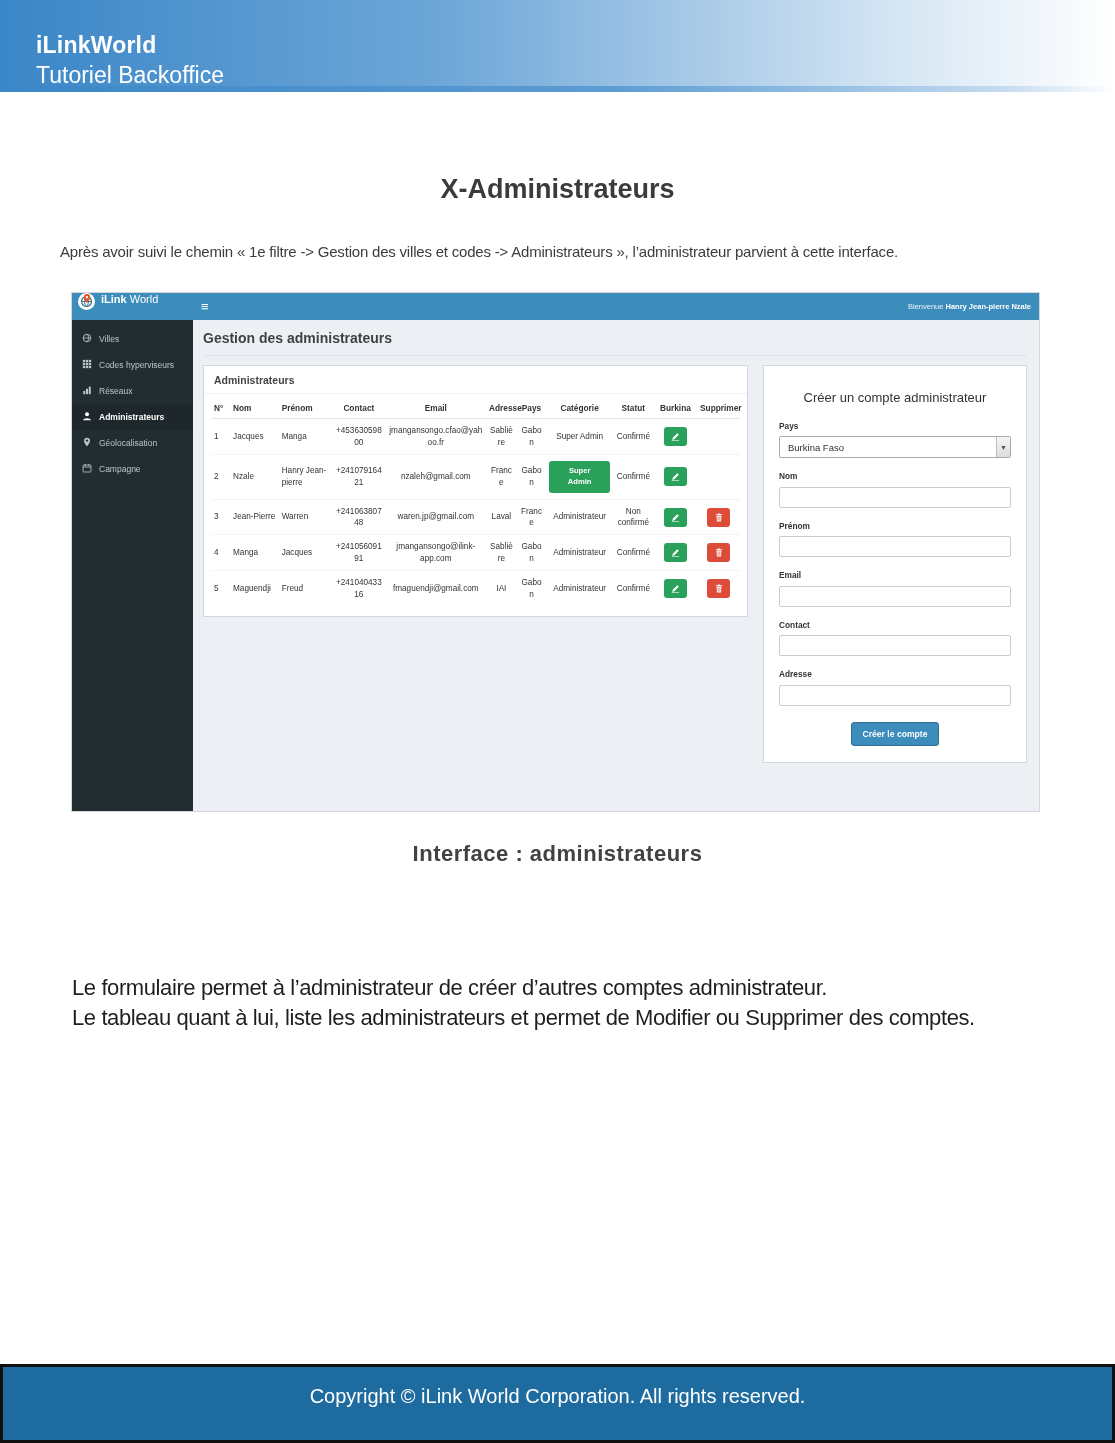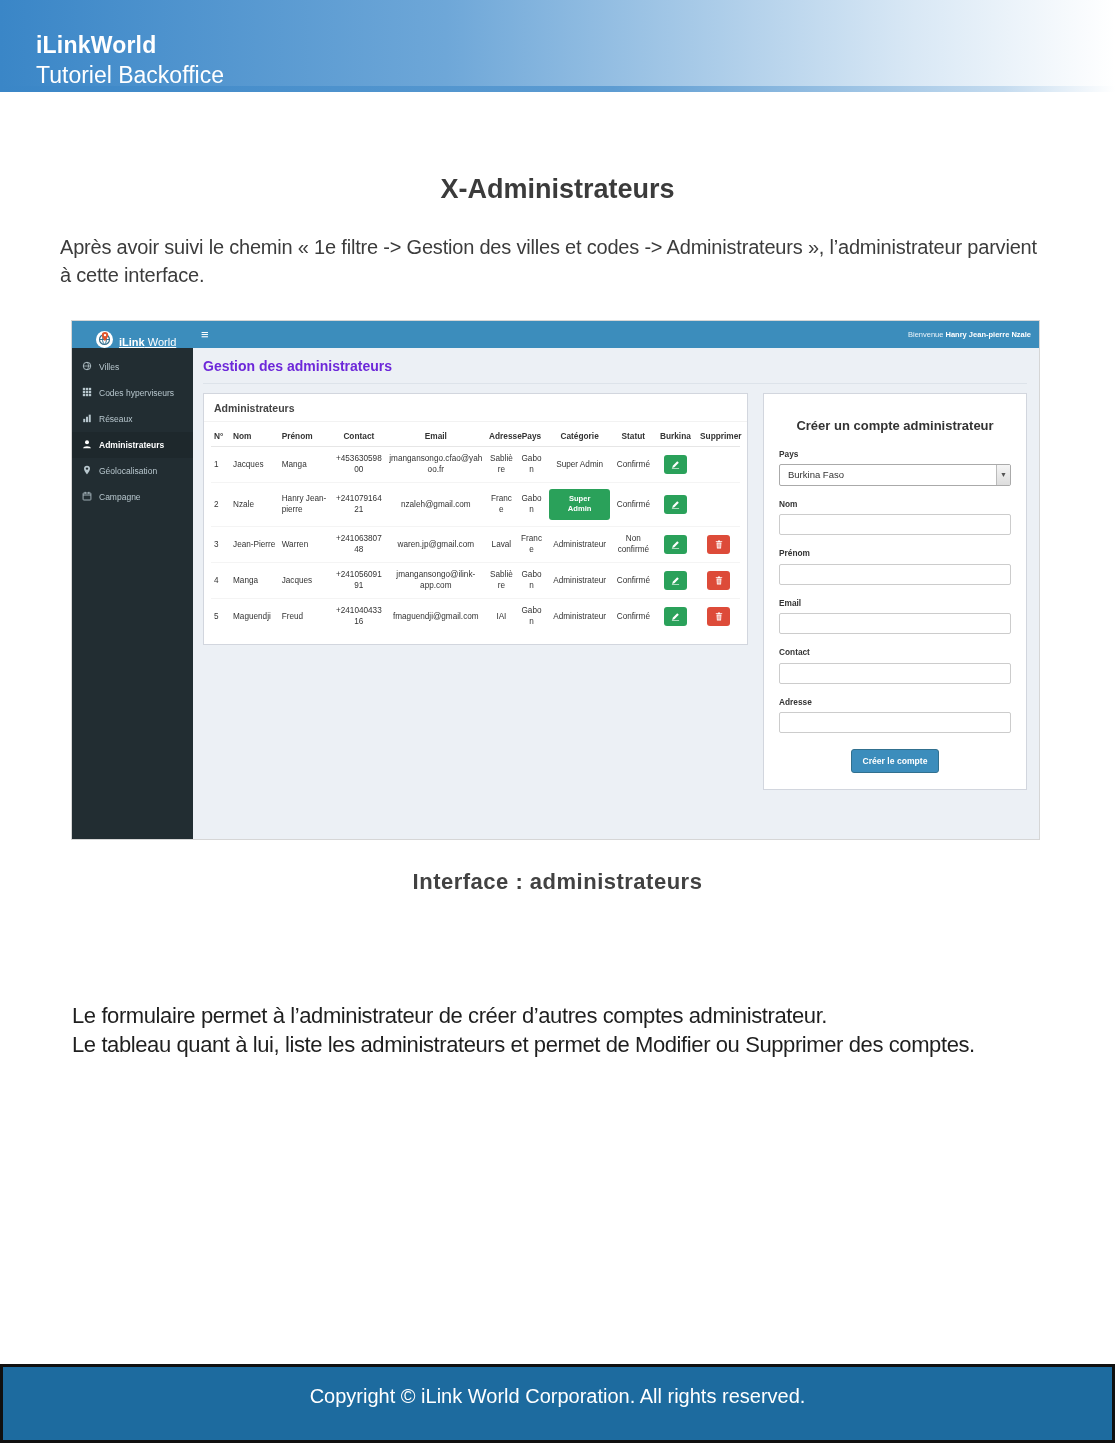"Après avoir suivi le chemin" .doc-intro { font-size: 20px -> 15px; margin: 28px 60px 0 60px -> 36px 60px 0 60px }
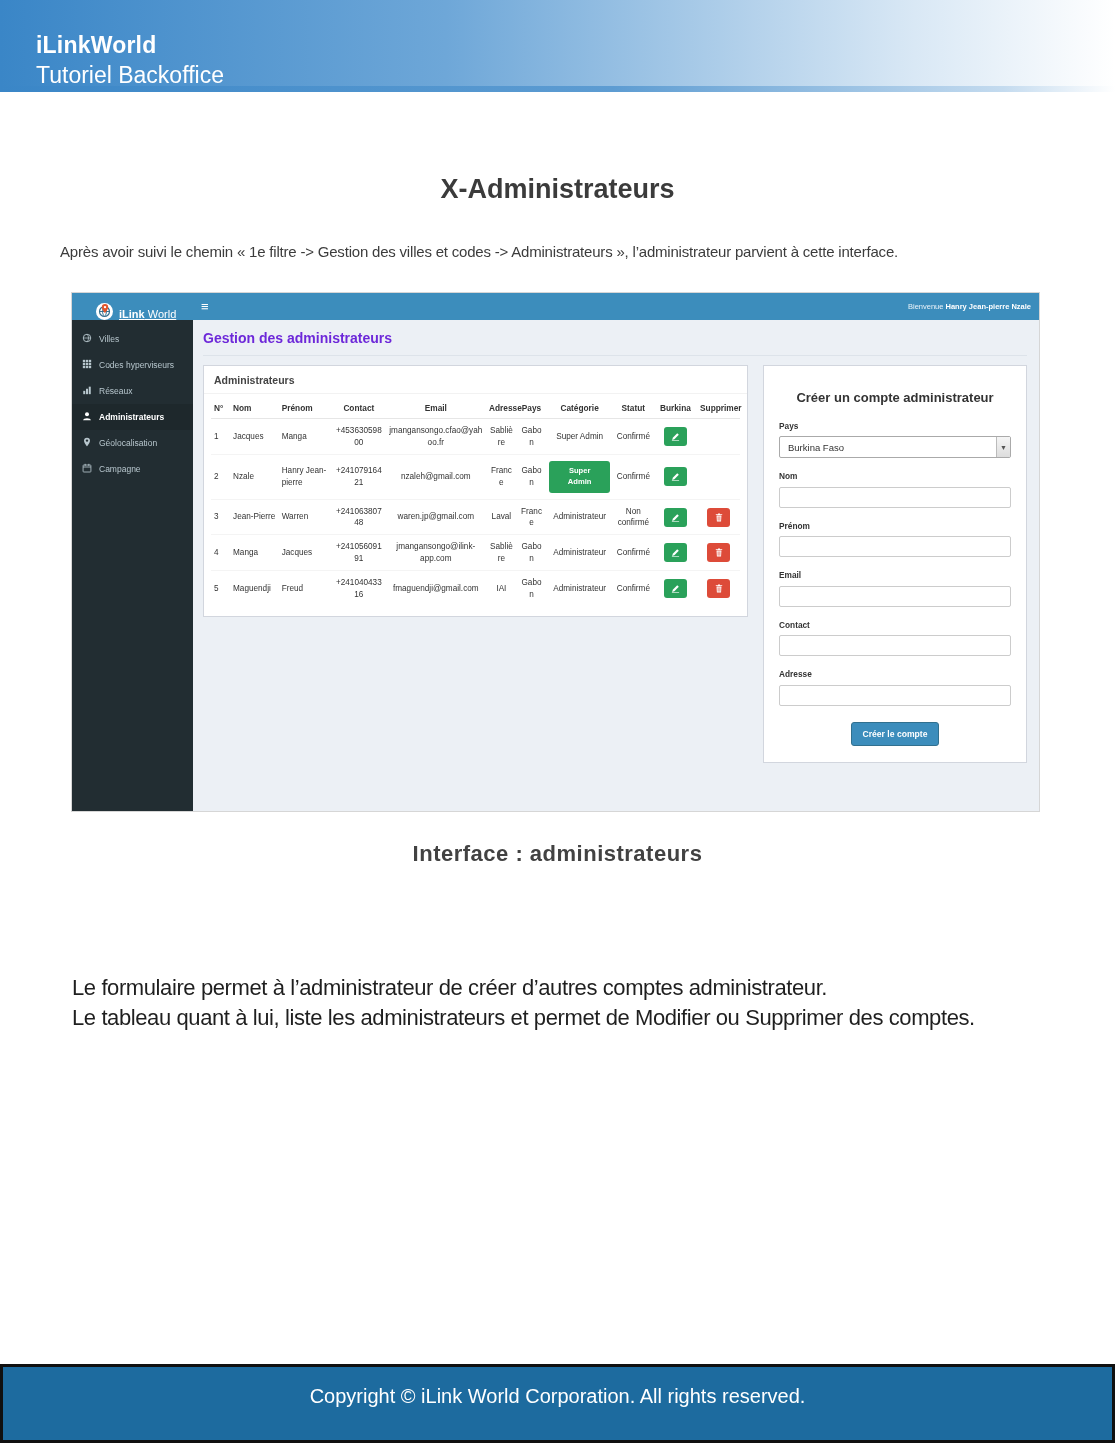"iLink World" .brand { align-items: flex-end -> flex-start; padding-left: 24px -> 6px; text-decoration: underline -> none }
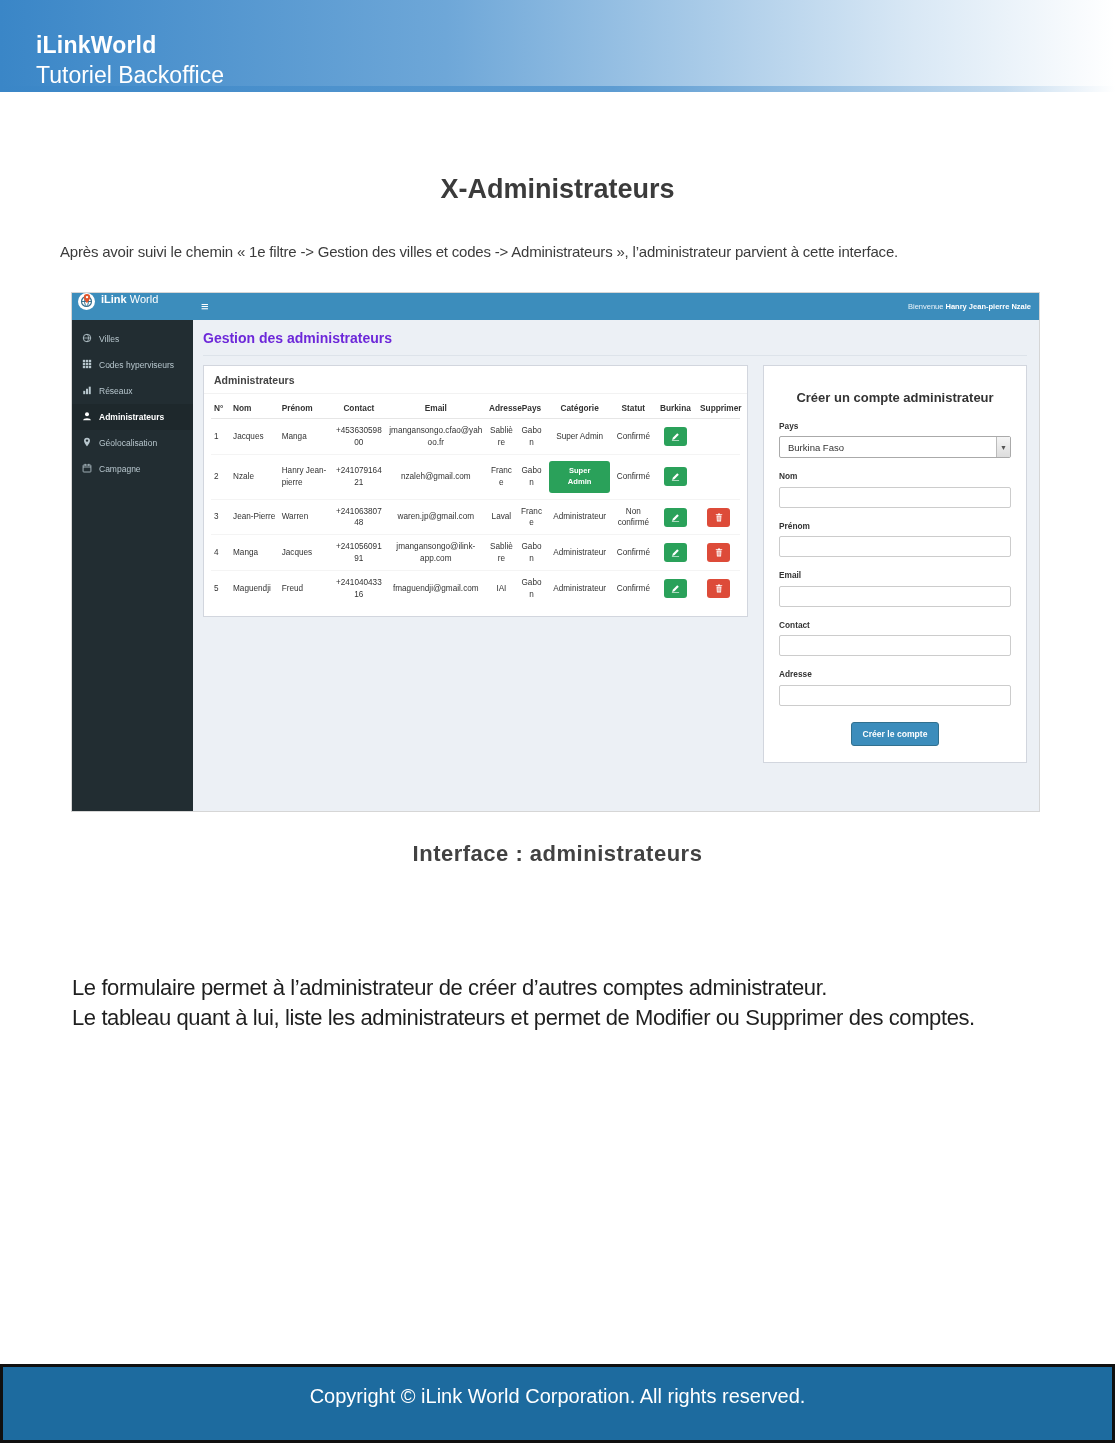"Gestion des administrateurs" .content-title { color: #6d28d9 -> #404040 }
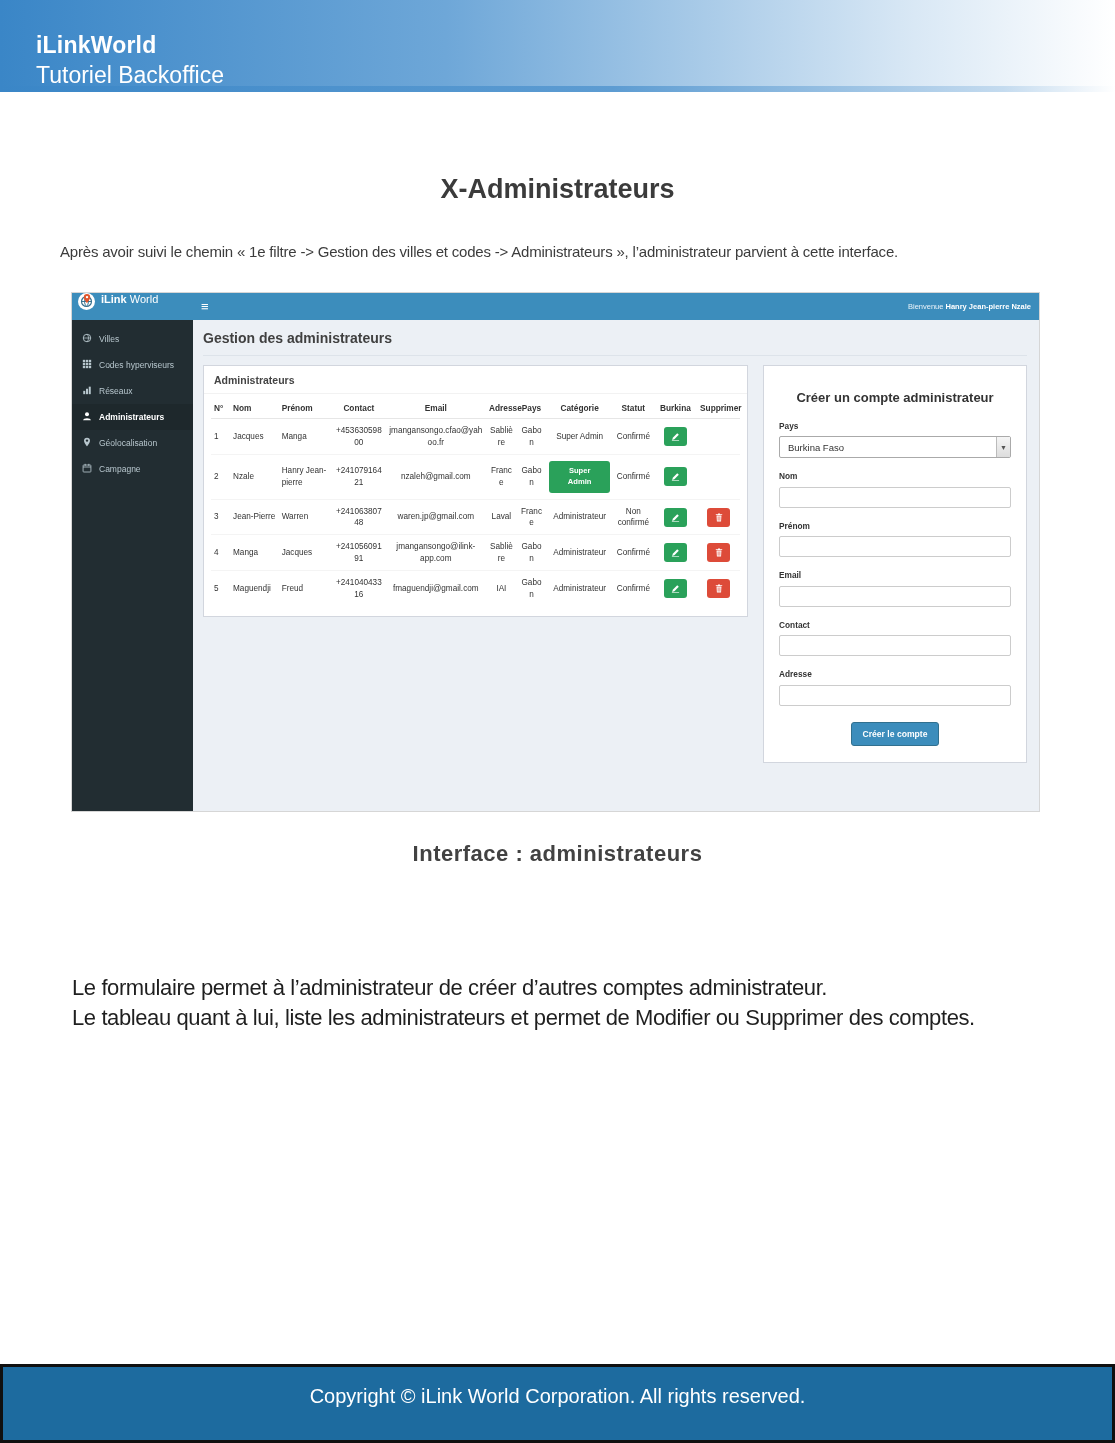"Créer un compte administrateur" .form-title { font-weight: 700 -> 400 }
